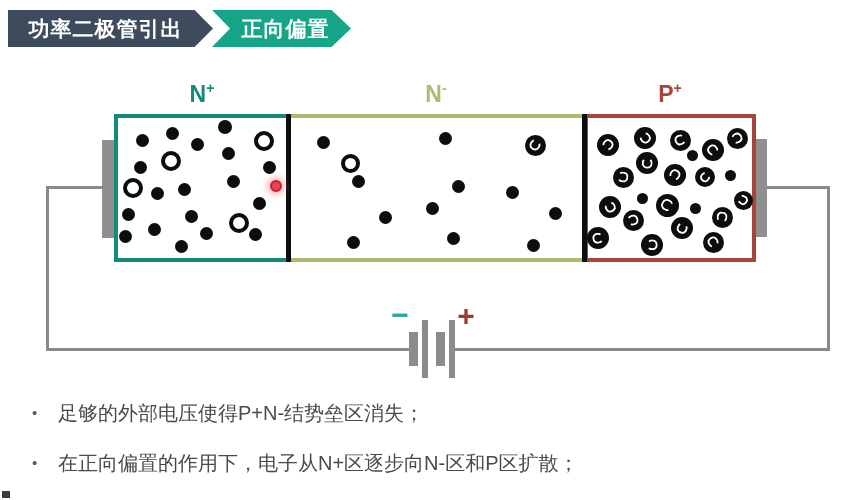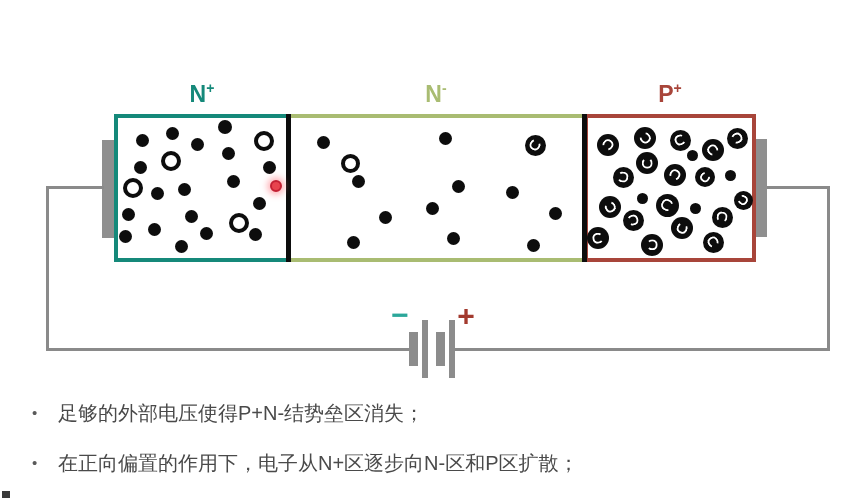"功率二极管引出" div.banner { html: none -> <div> <span>功率二极管引出</span> </div> }
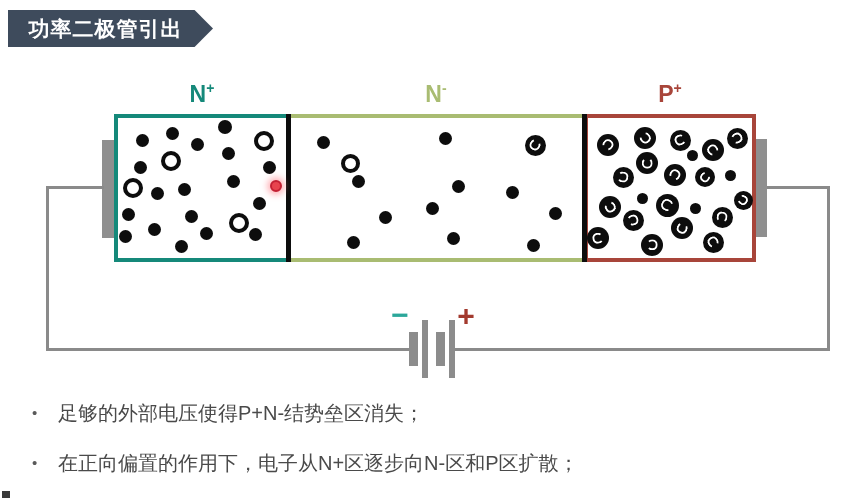"正向偏置" div.banner { html: none -> <div> <span>正向偏置</span> </div> }
